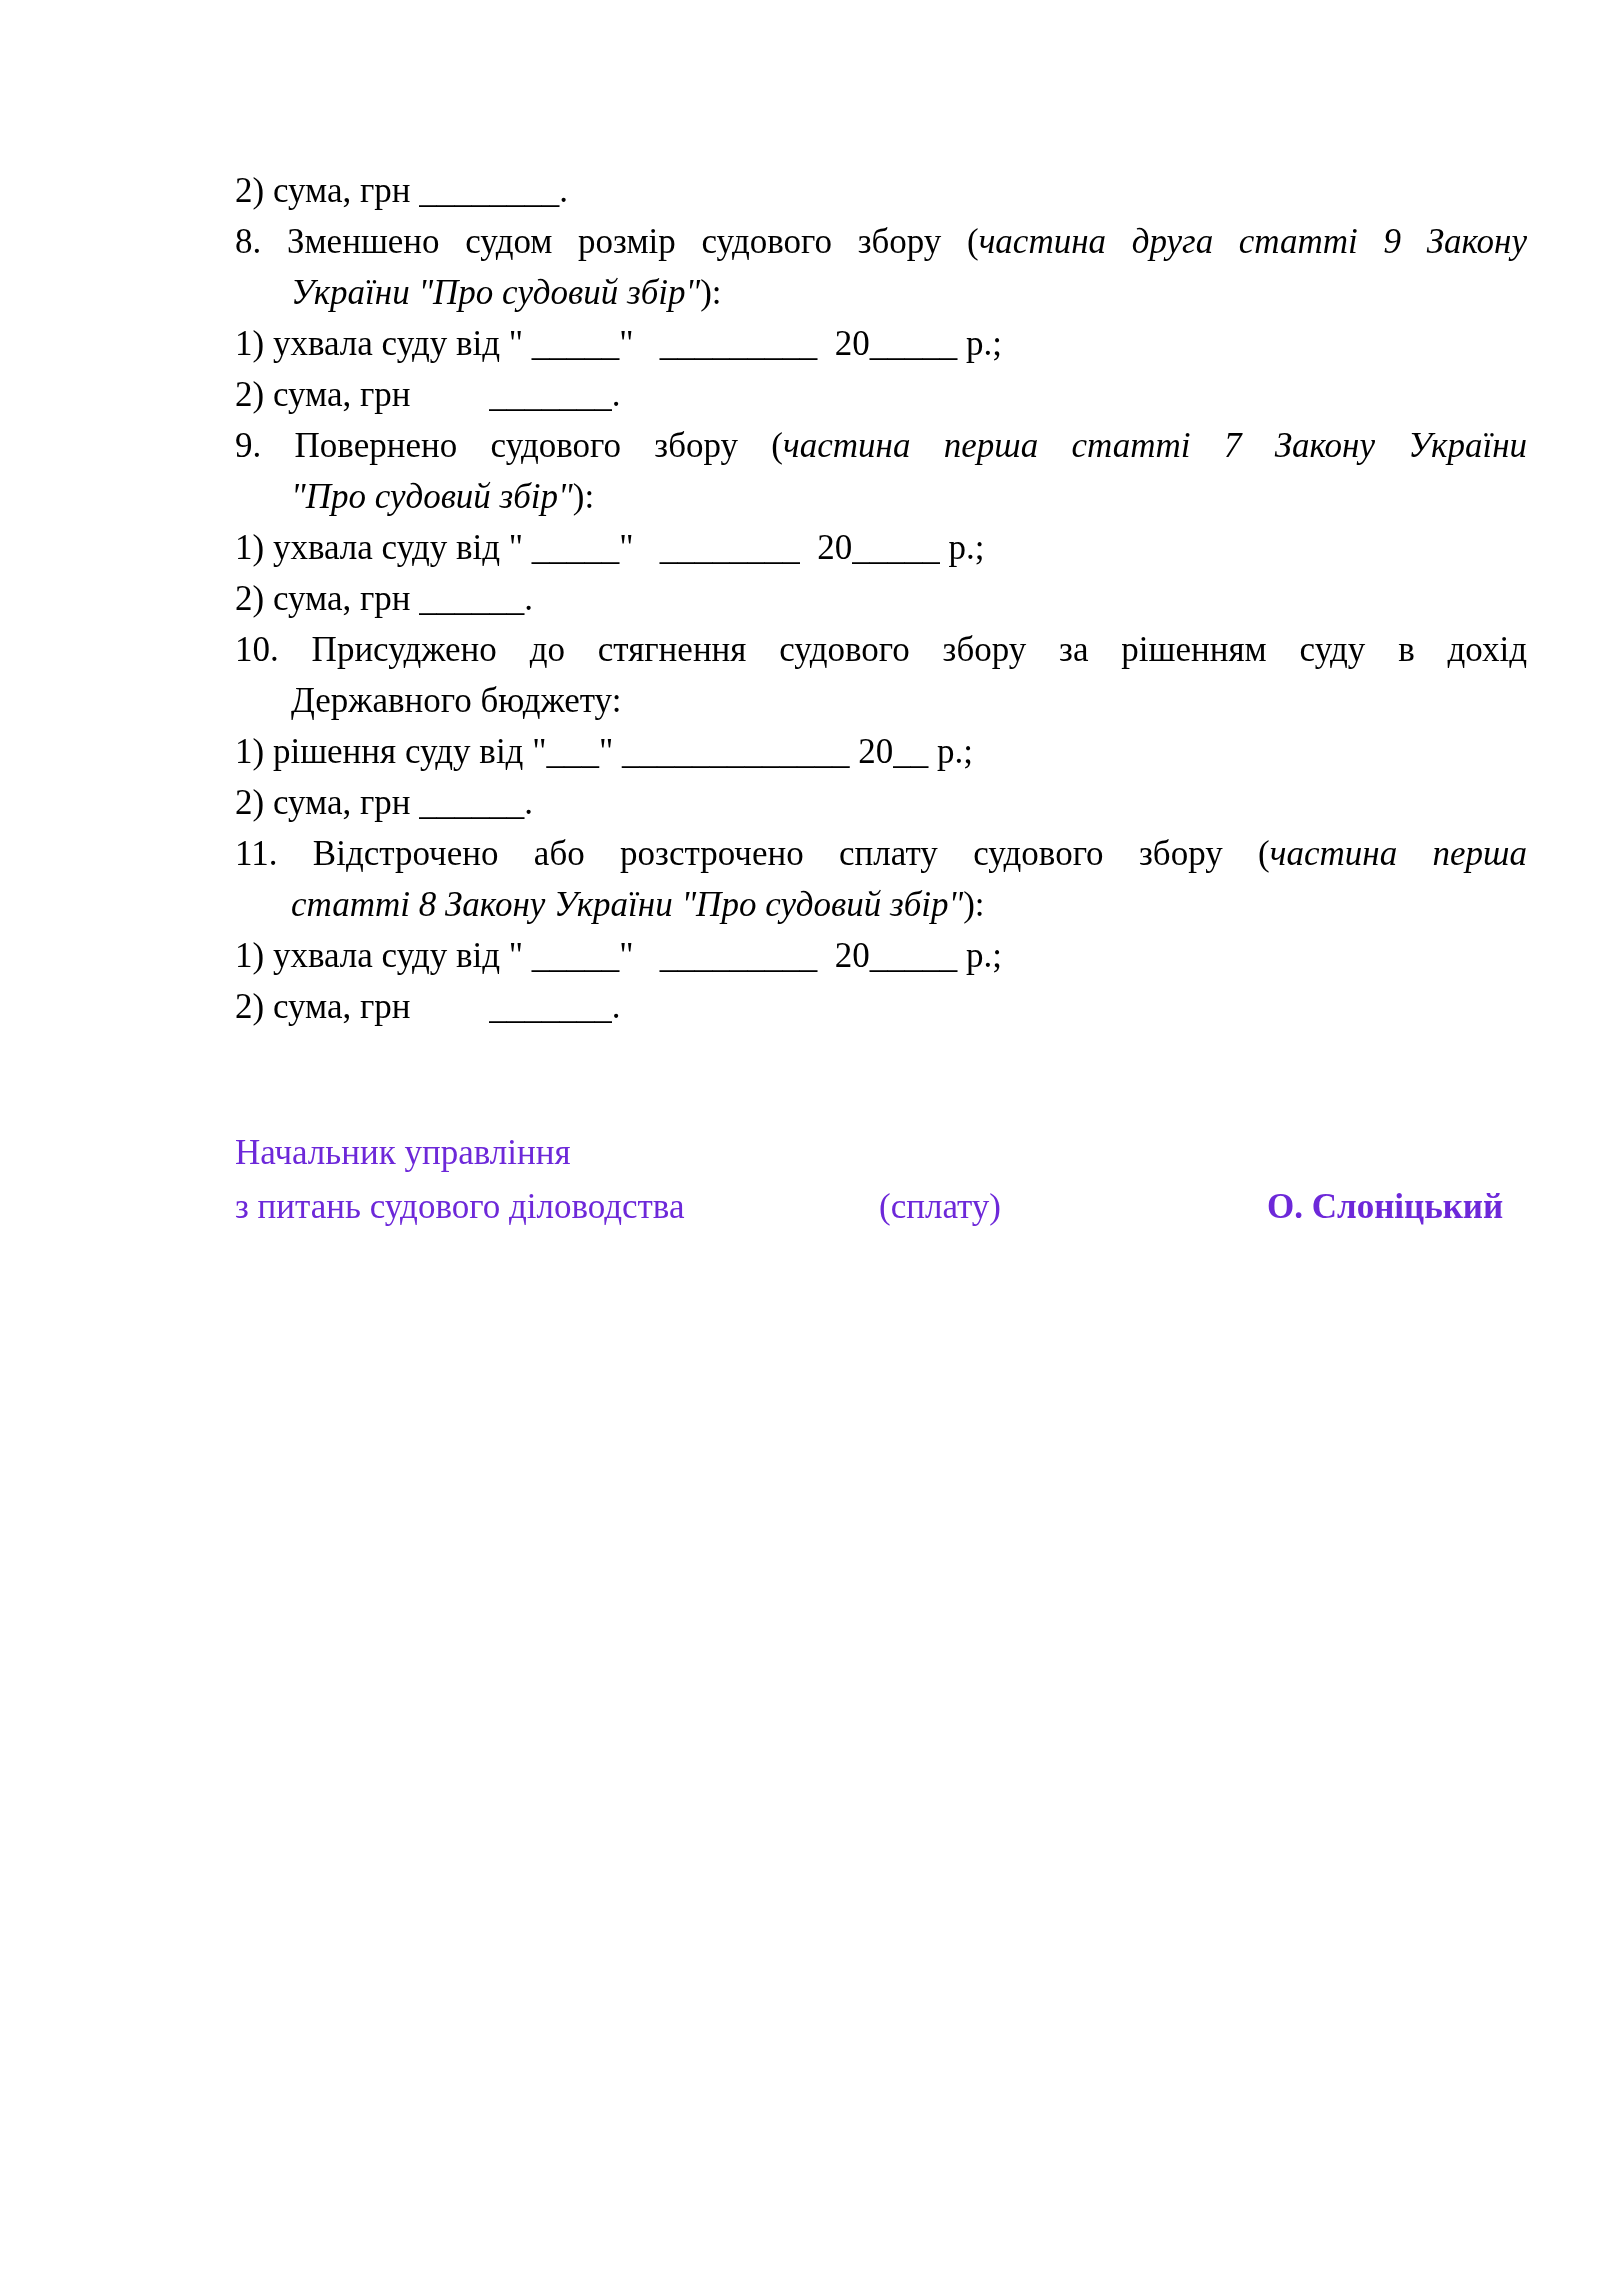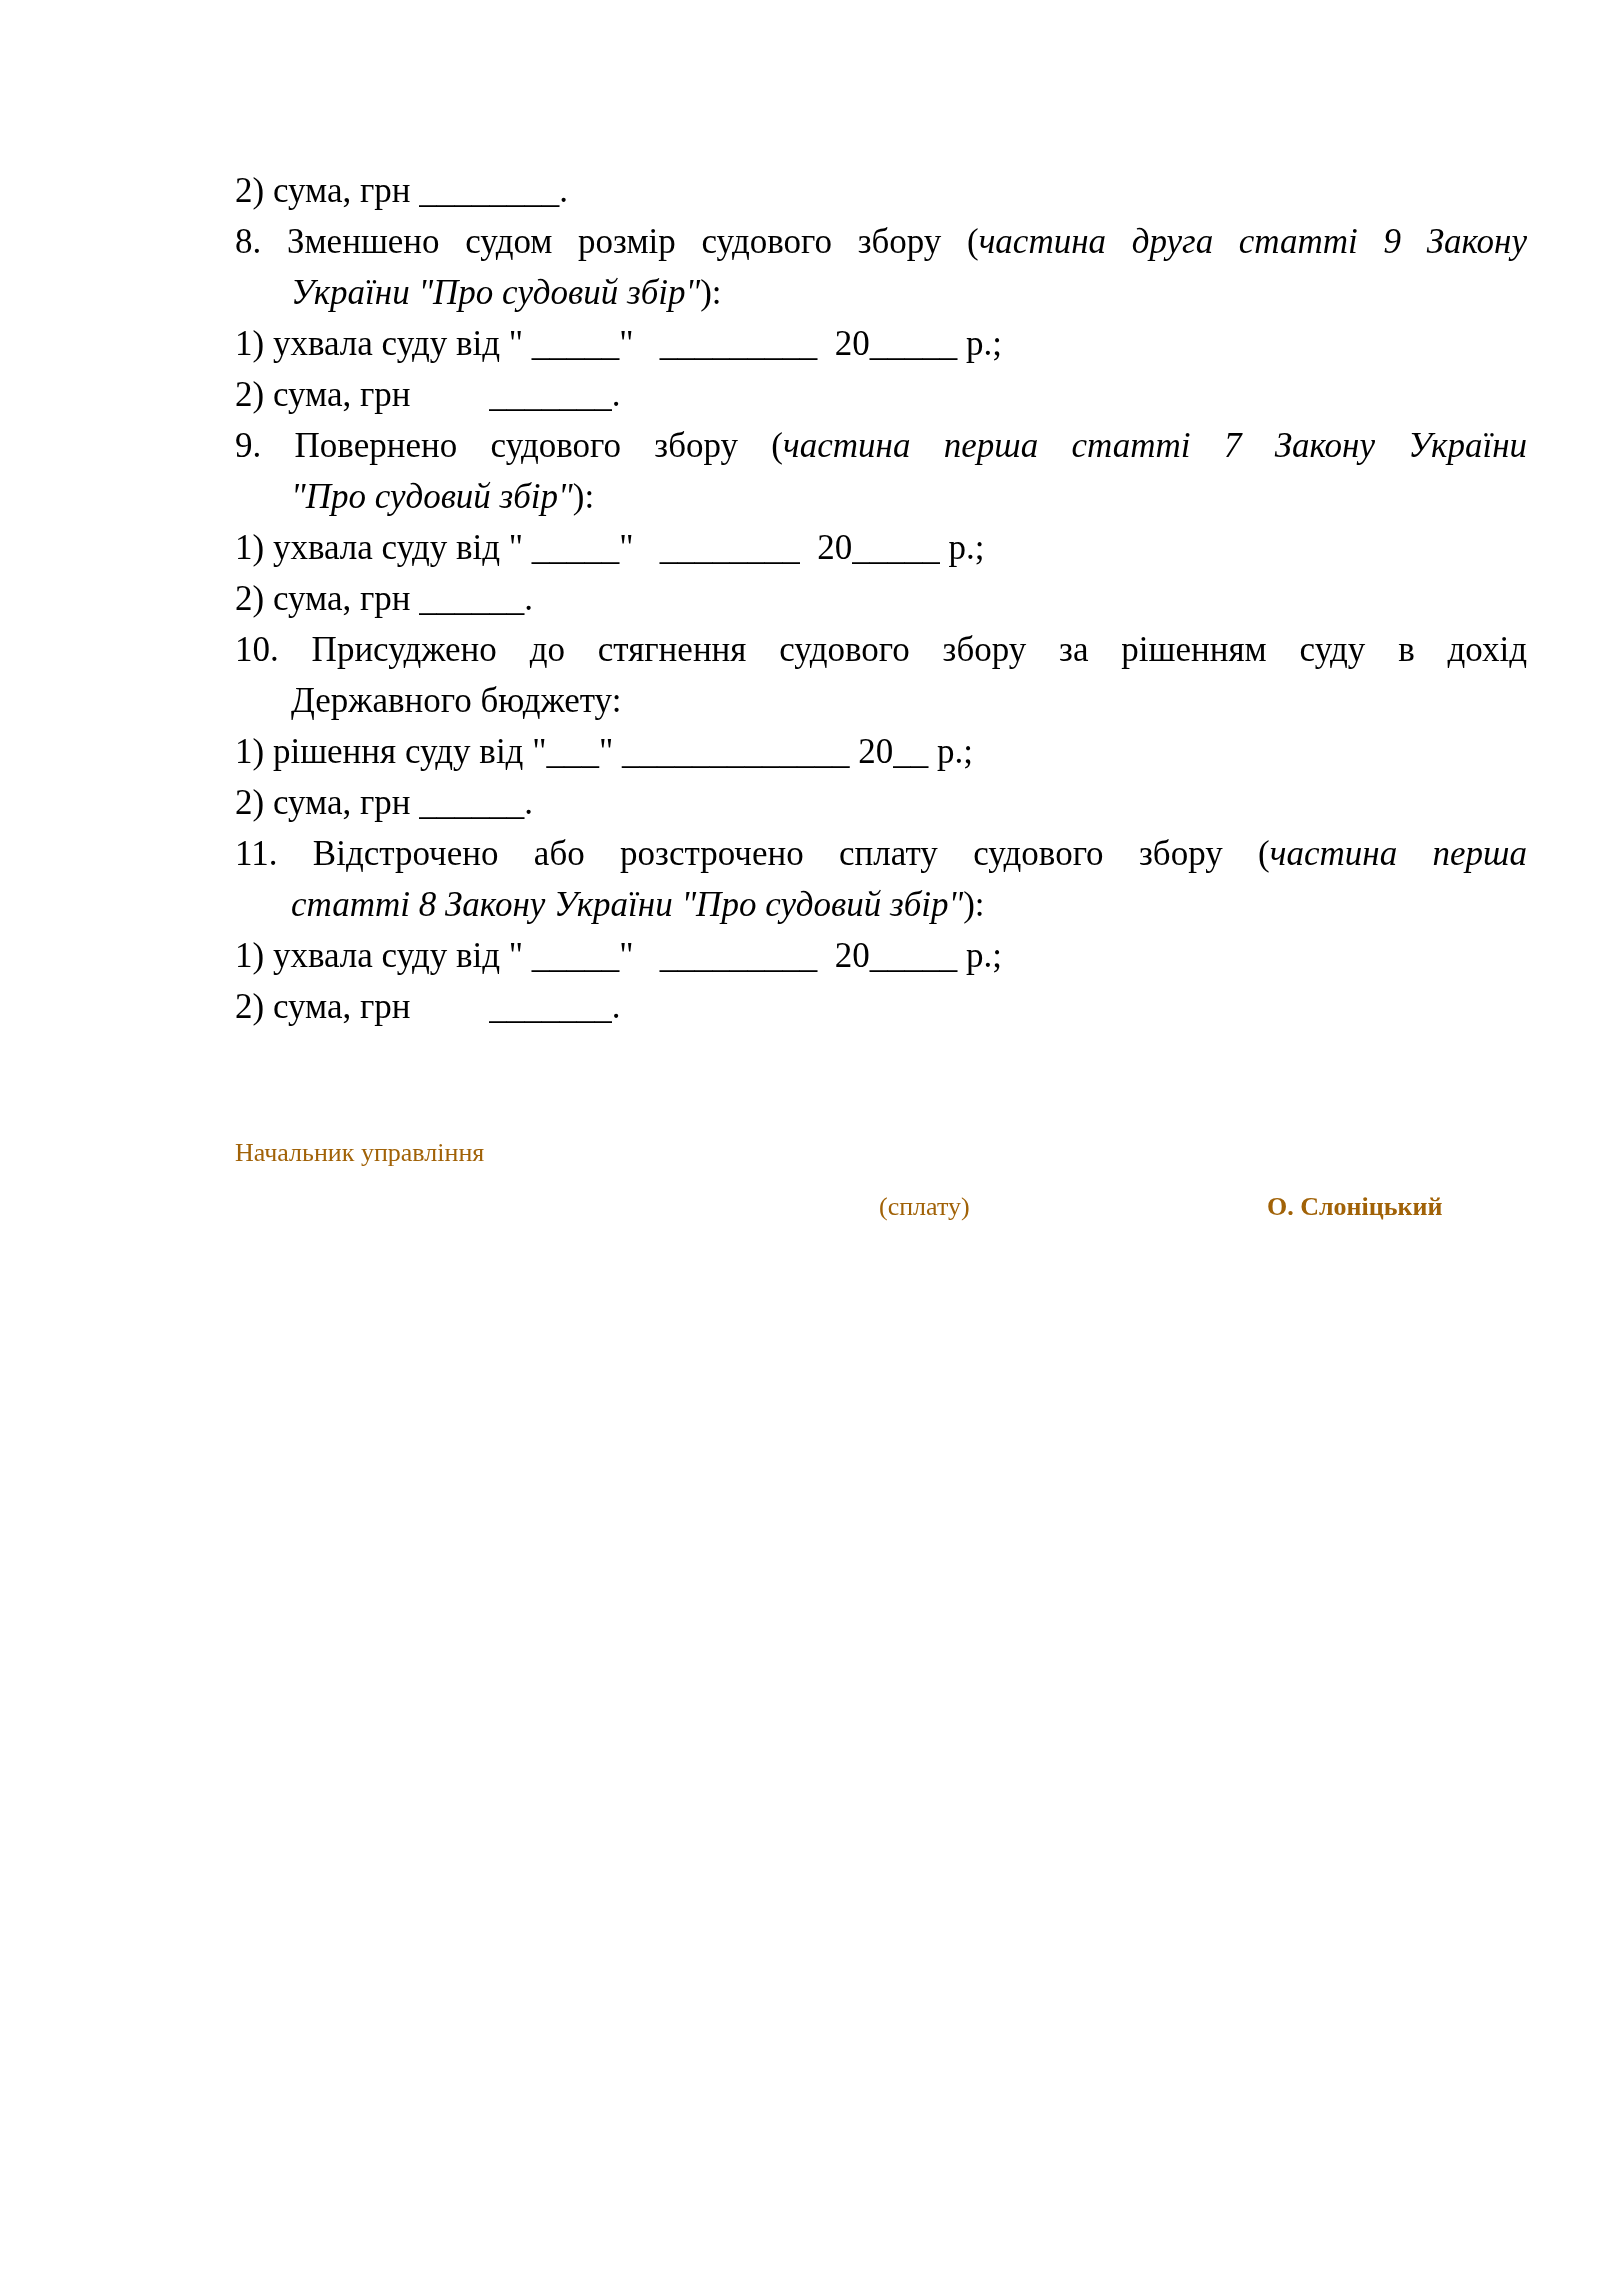"Начальник управління" .signature-block { color: #a16207 -> #6d28d9; font-size: 26px -> 35px }
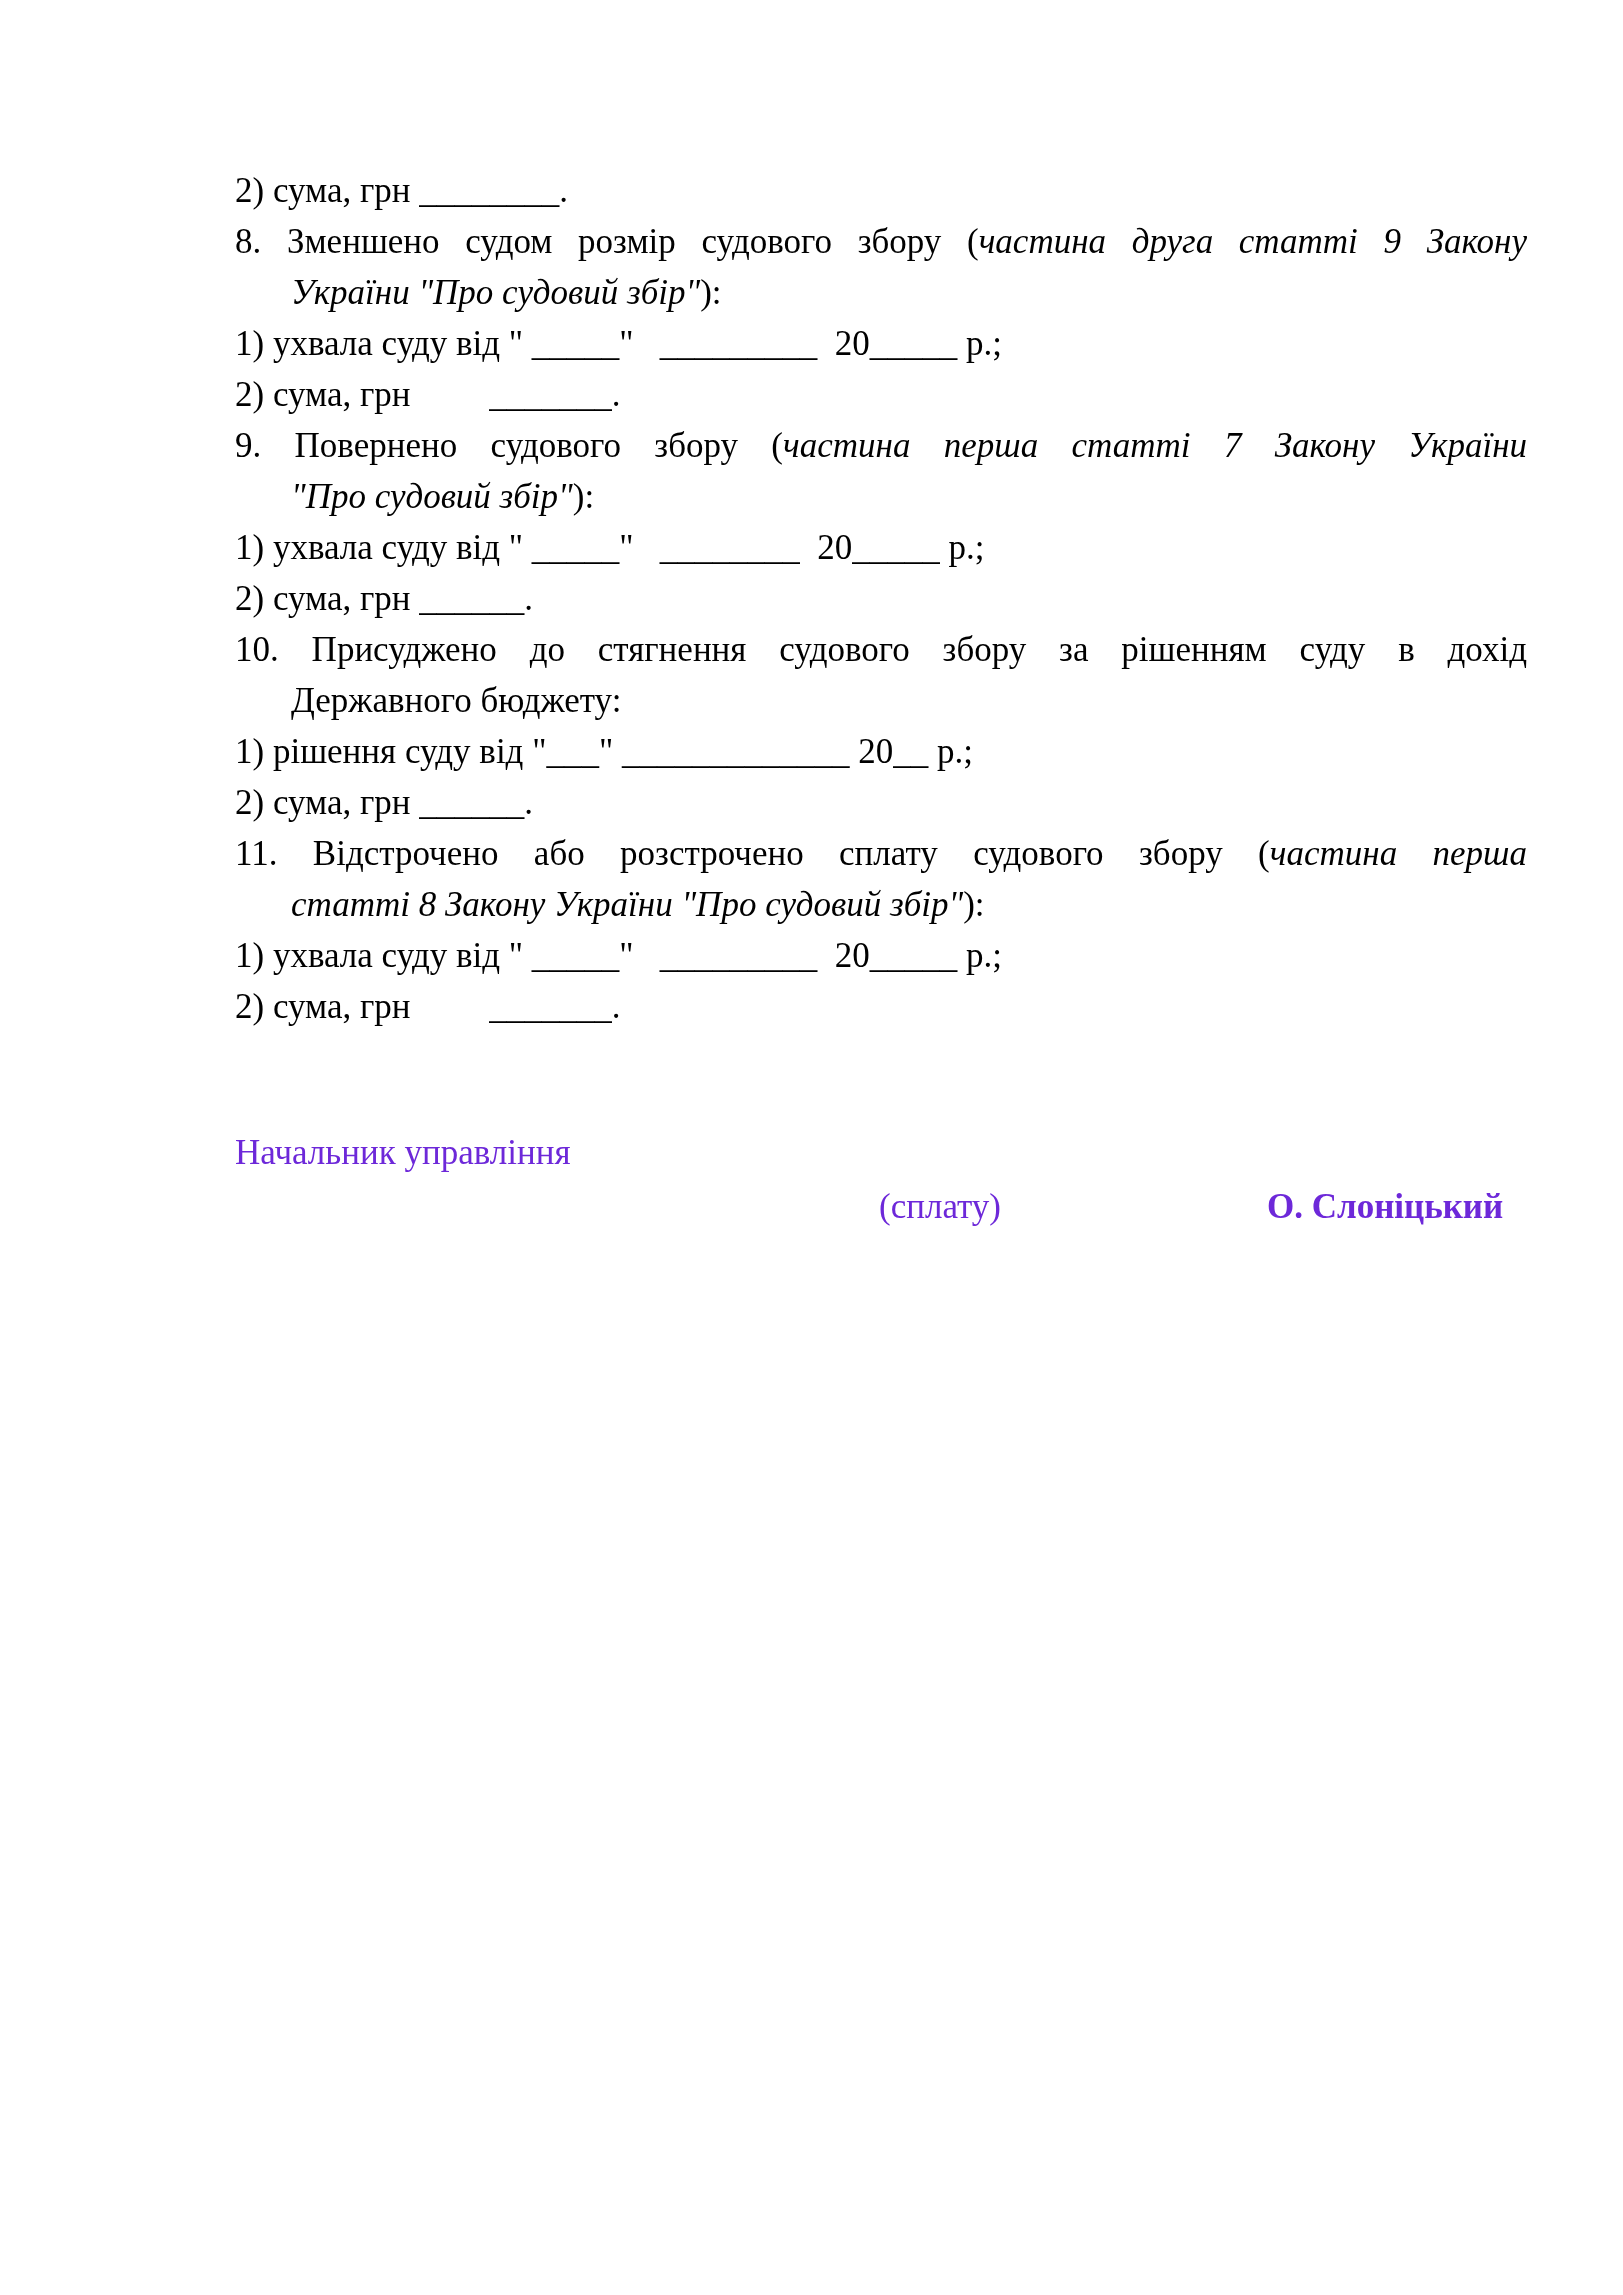"з питань судового діловодства" span.sig-title2 { html: none -> <span>з питань судового діловодства</span> }
